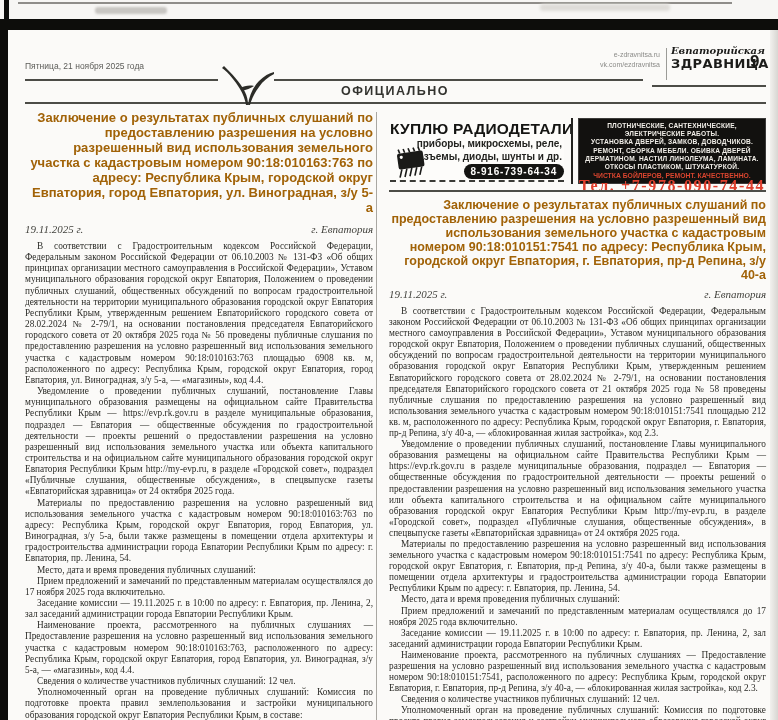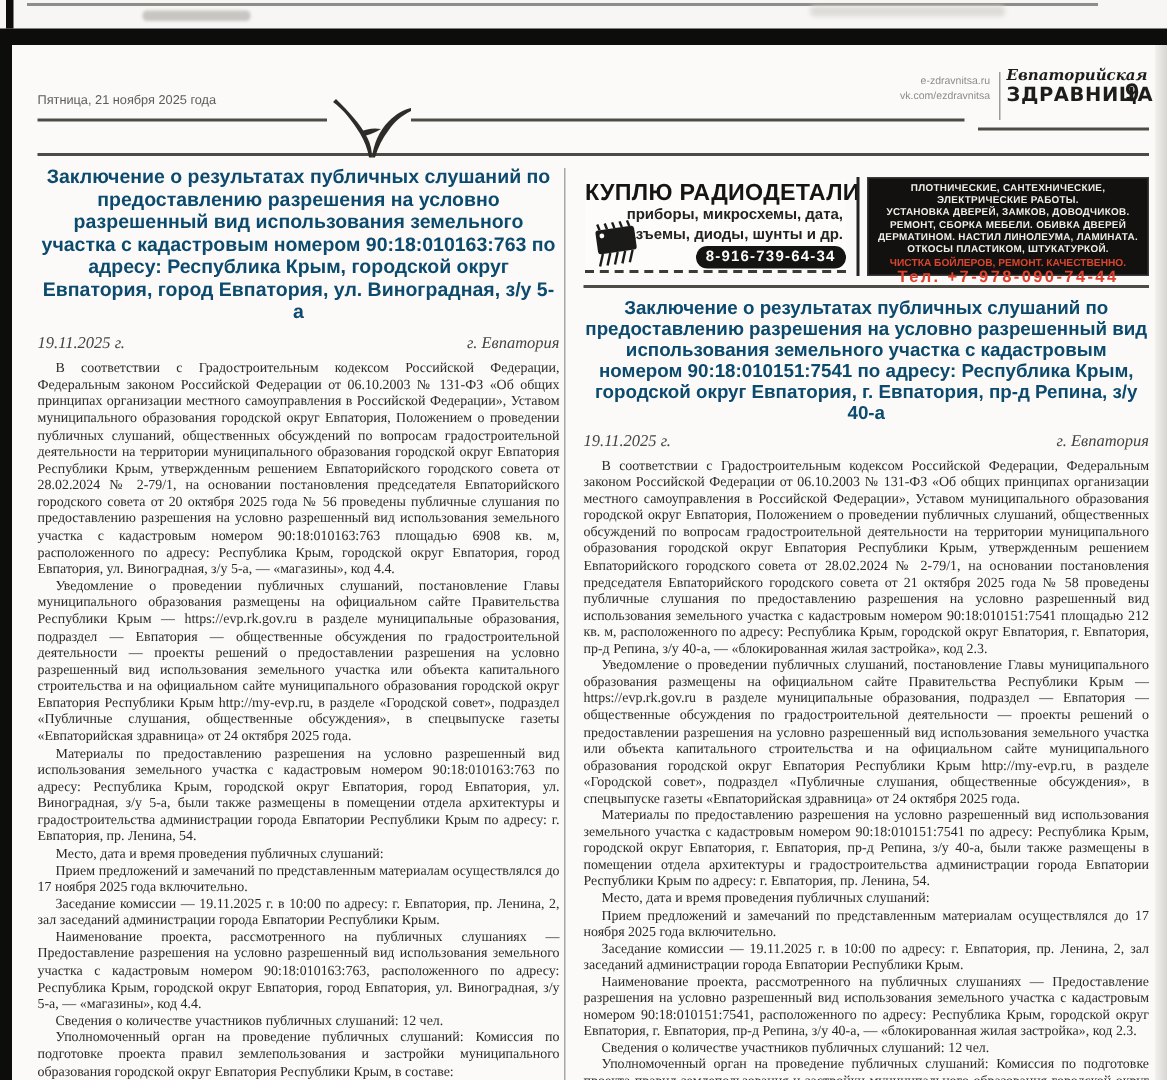"ОФИЦИАЛЬНО" div.section-title { html: none -> <div>ОФИЦИАЛЬНО</div> }
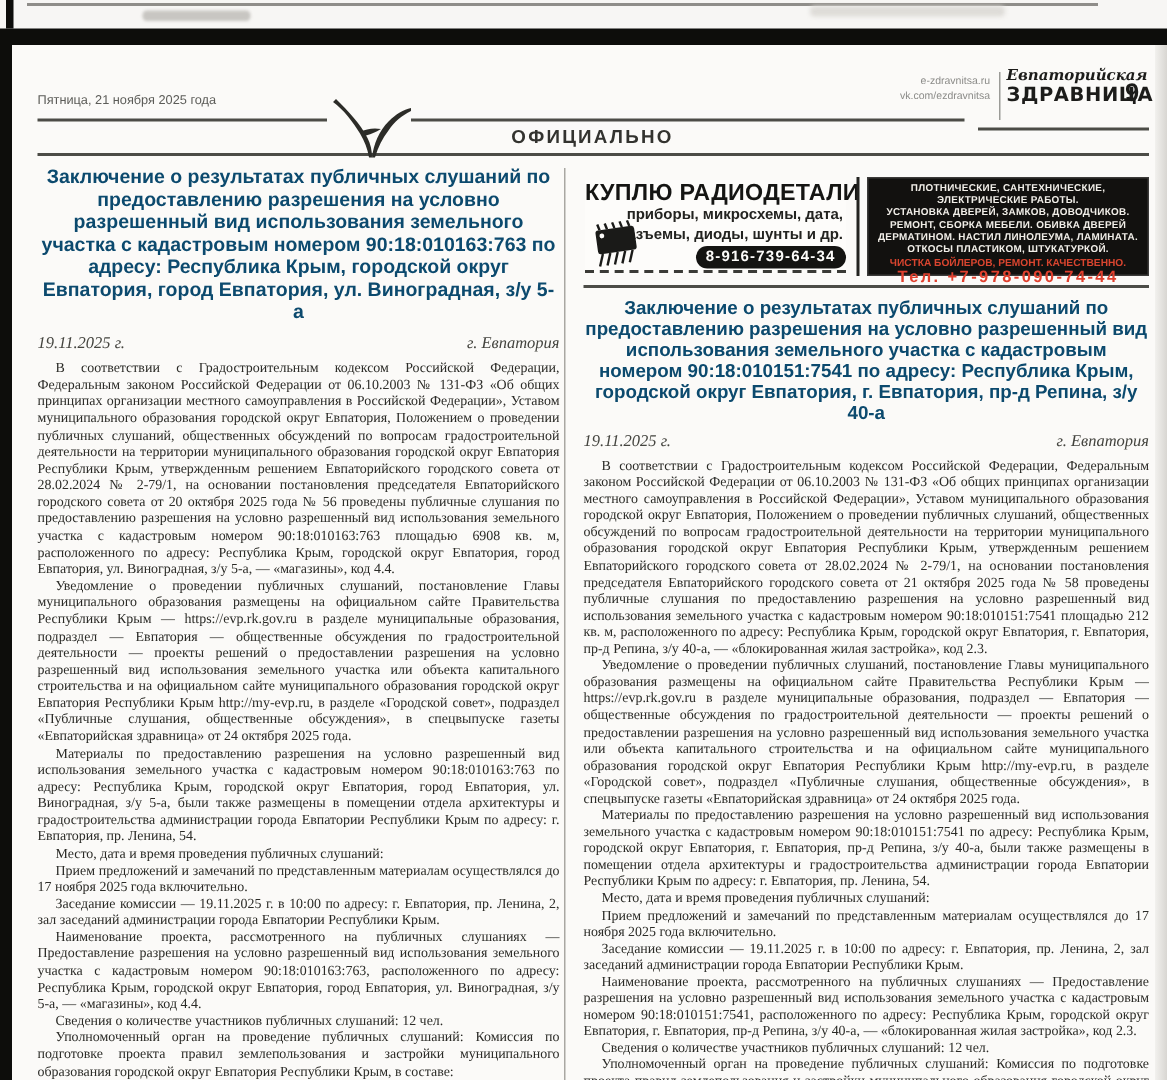"Заключение о результатах публичных" .art-title { color: #0c4a6e -> #a16207; text-align: center -> right }
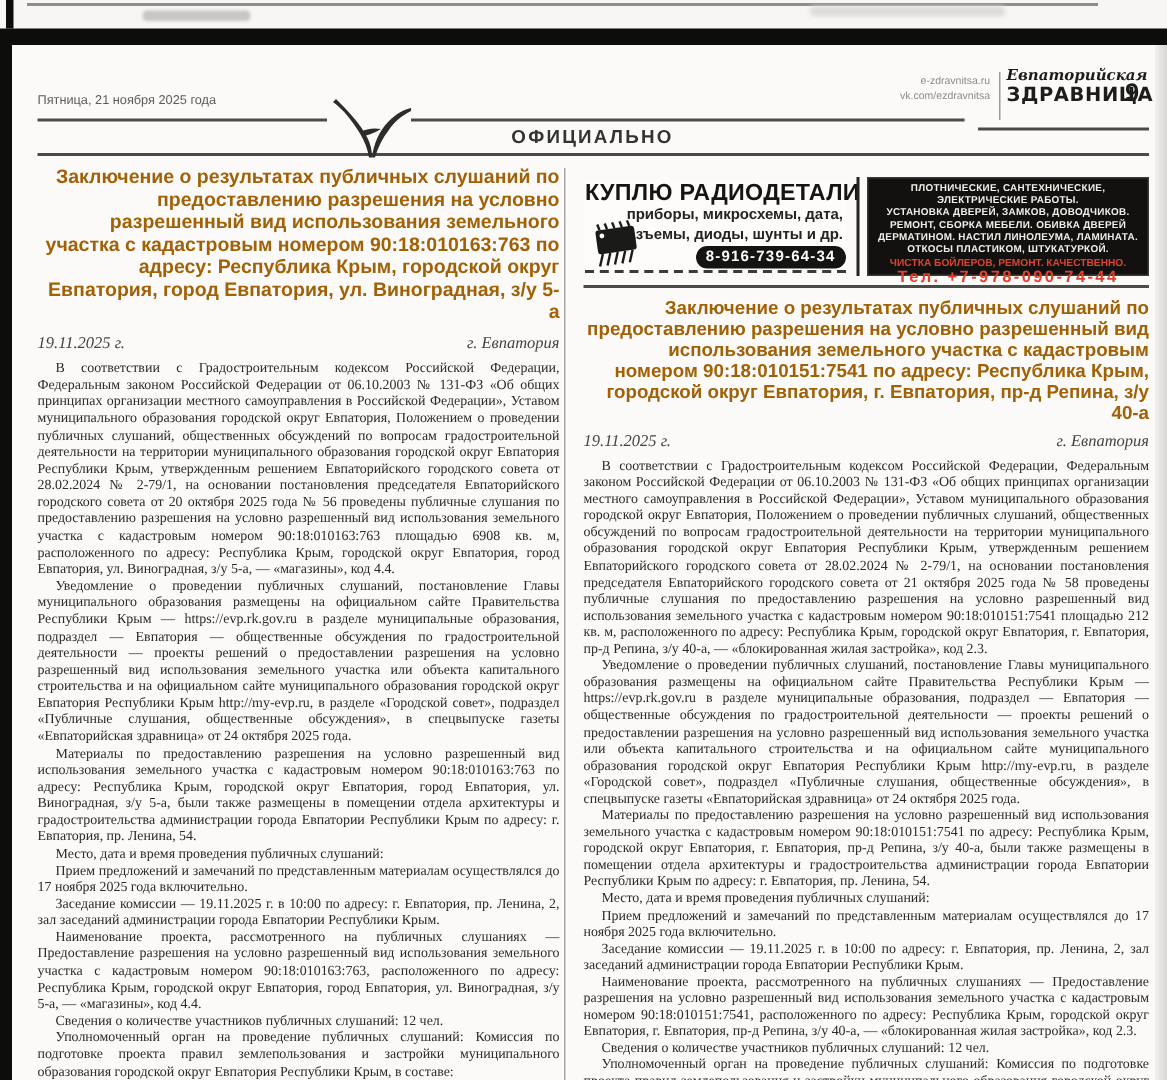"приборы, микросхемы, дата," span { text: дата -> реле }
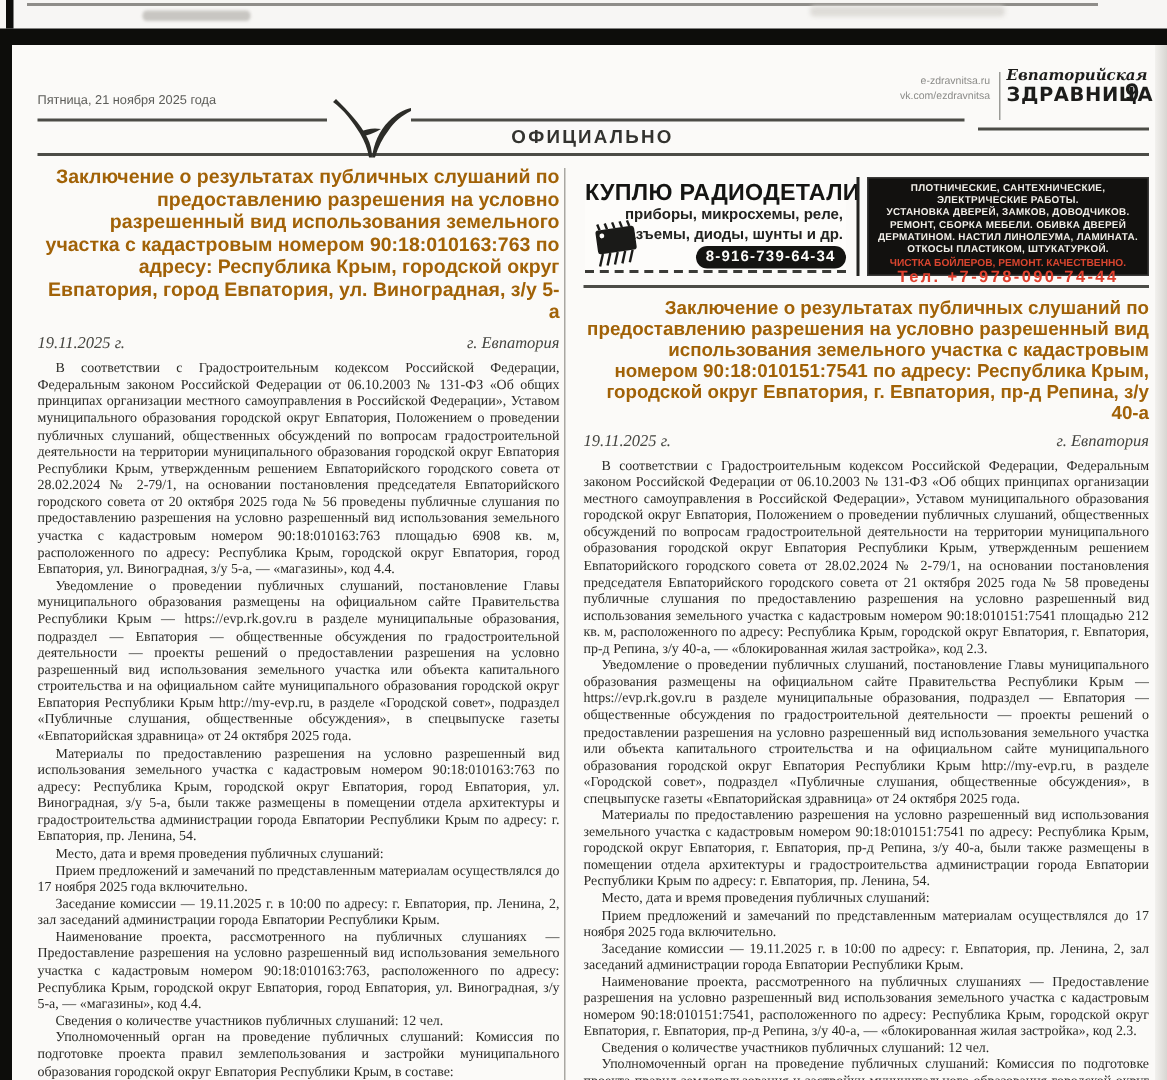"Тел. +7-978-090-74-44" .ad-services .ph { font-family: Liberation Sans, sans-serif -> Liberation Serif, serif; font-size: 11px -> 16px }
